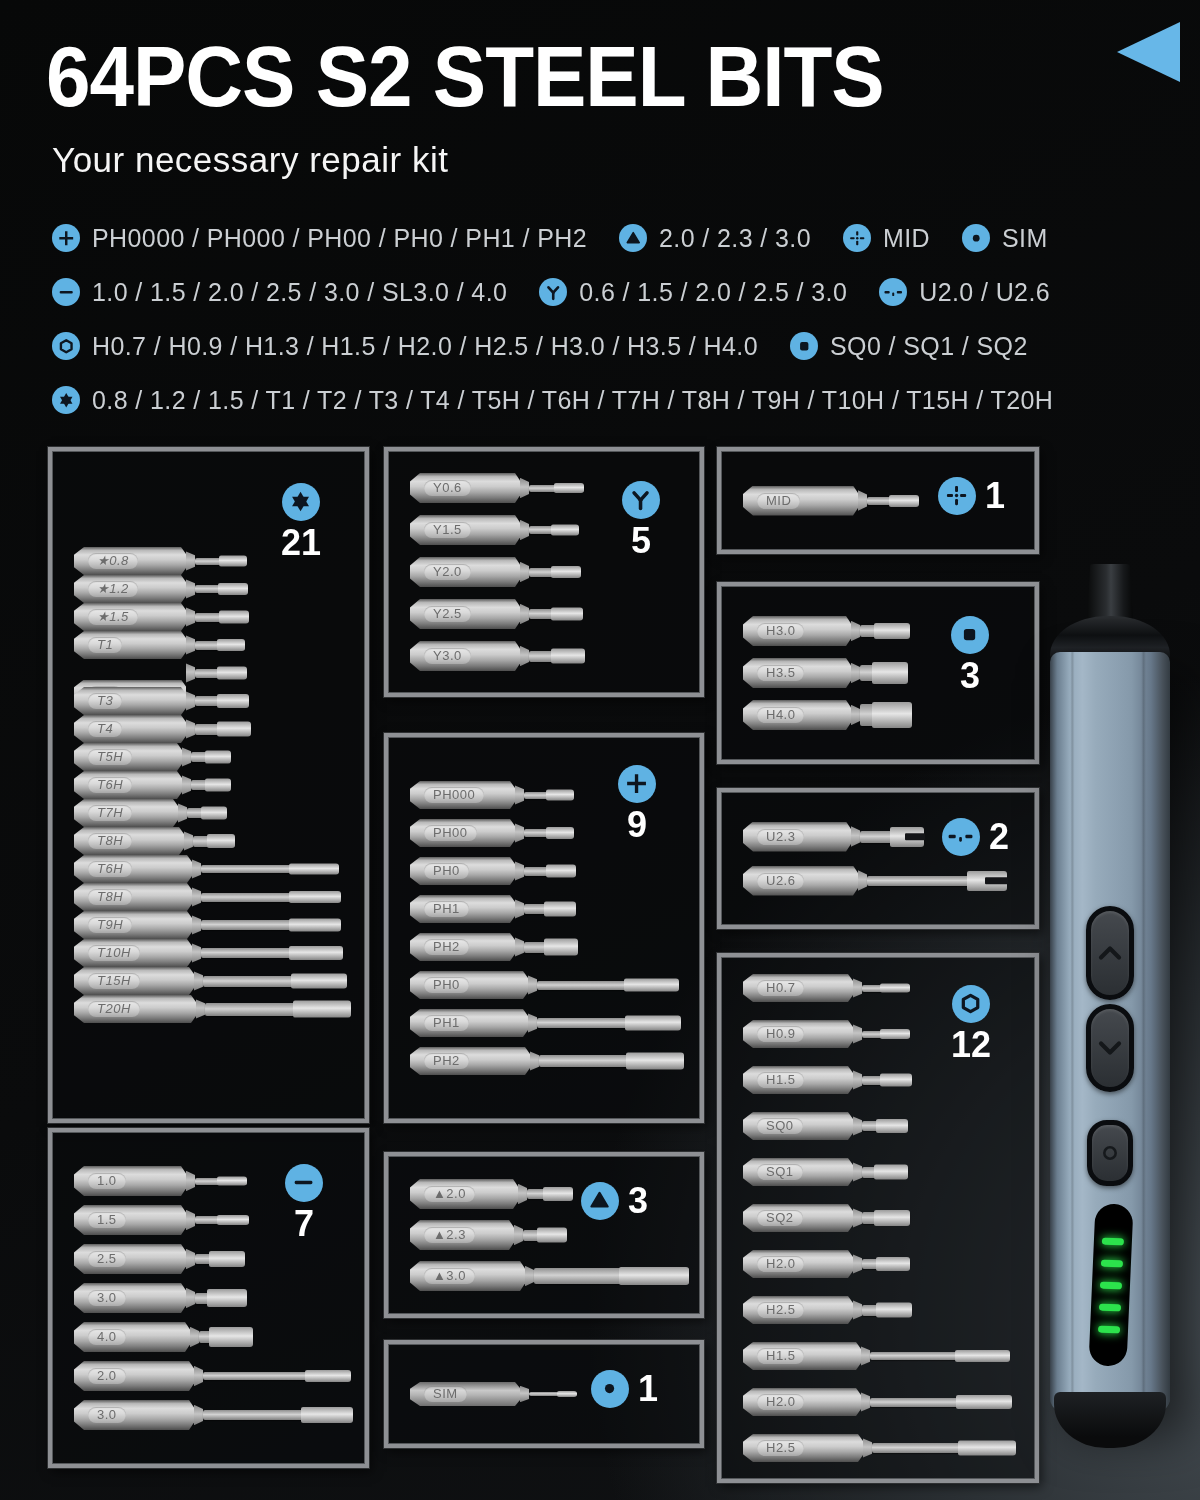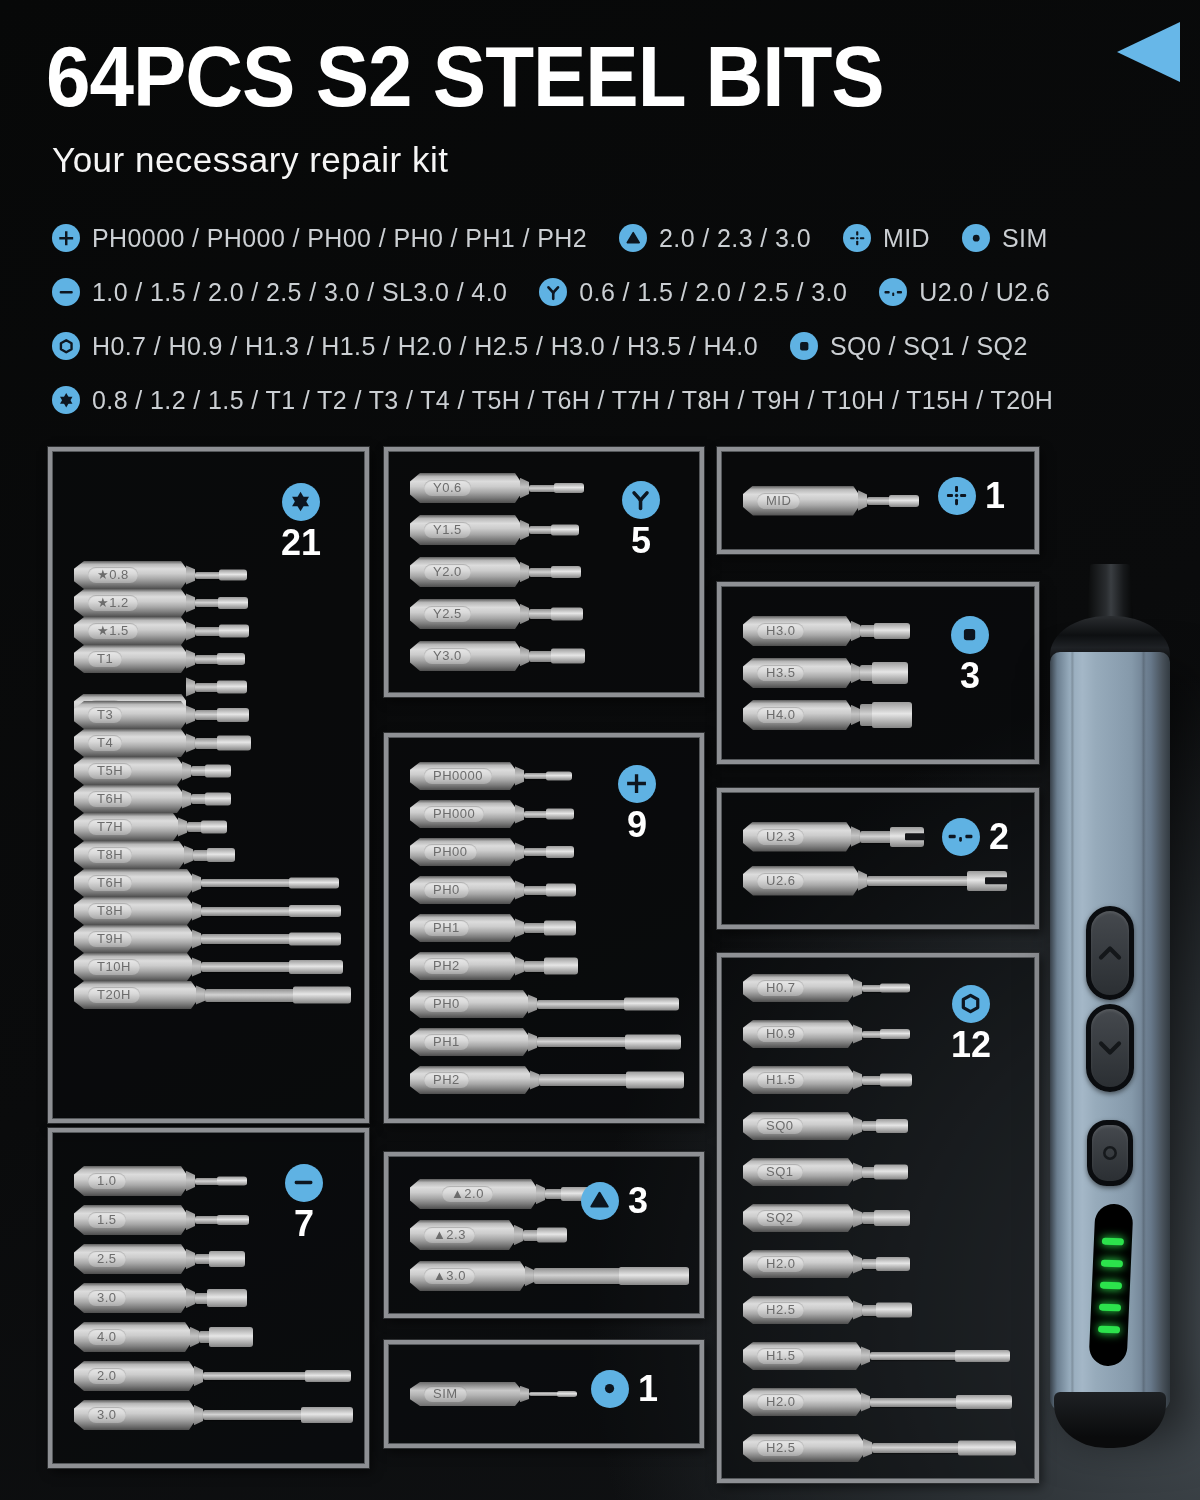"★0.8" .p-torx .bits { font-style: none -> italic }
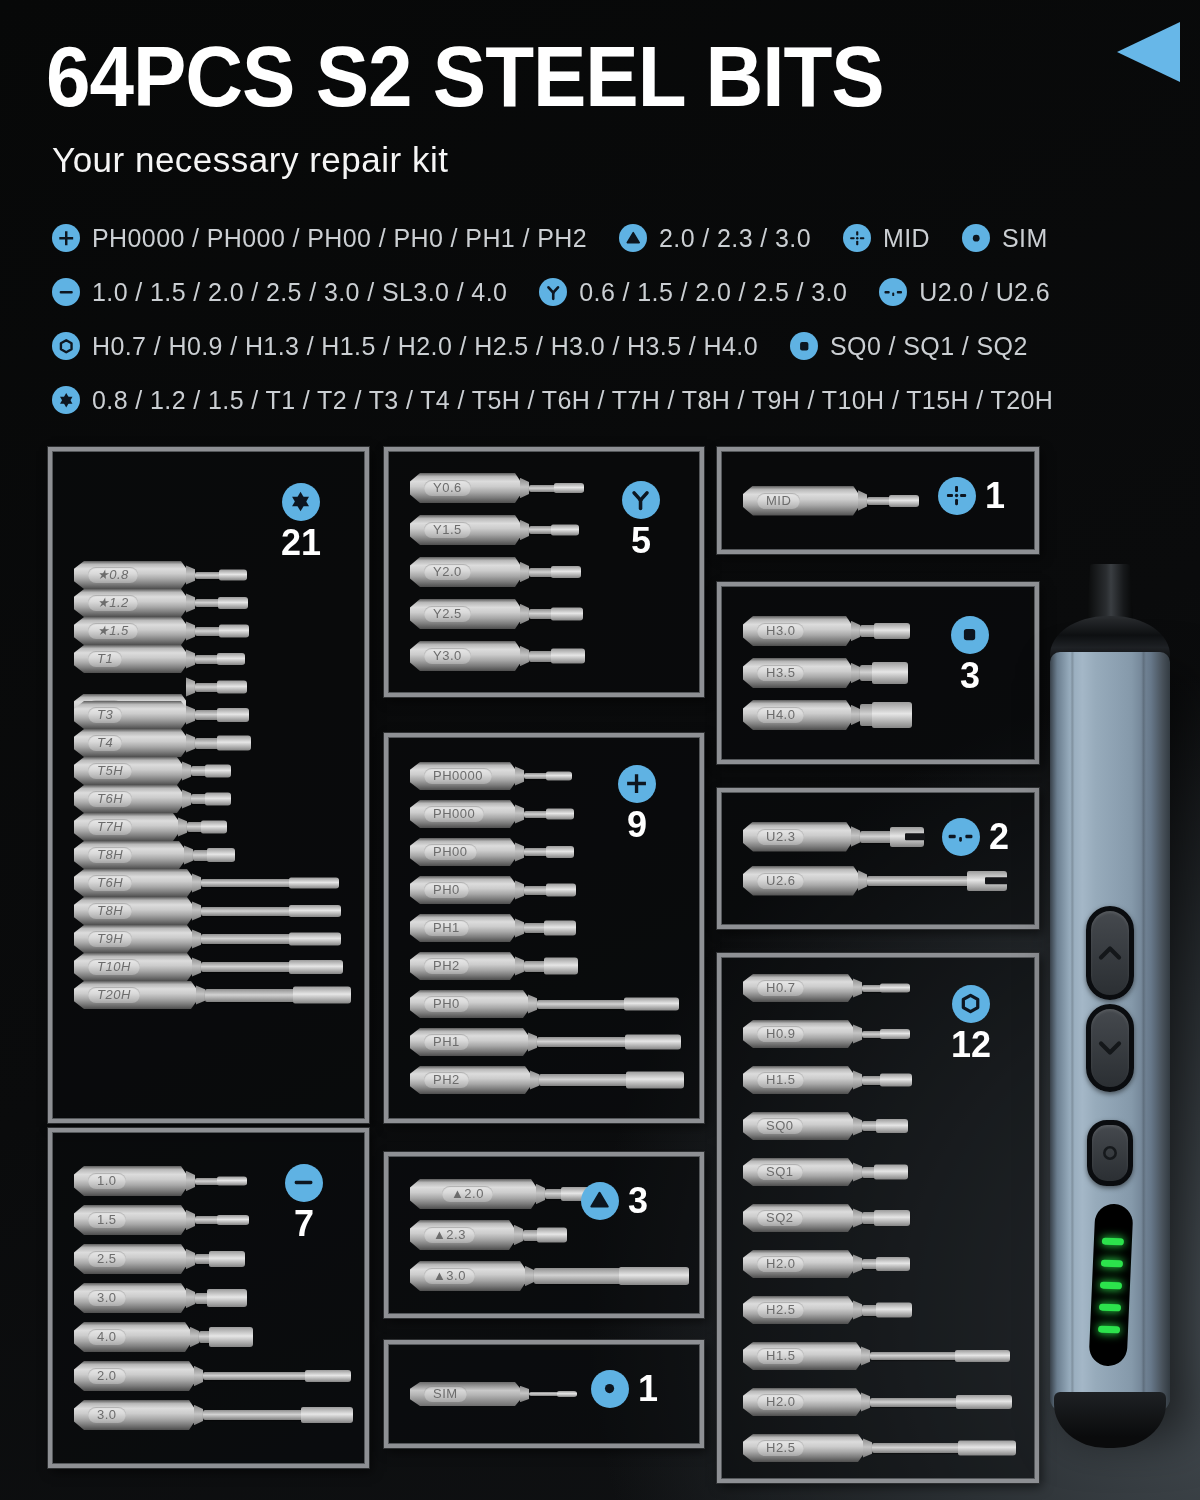"PH0000" div.bit { html: <div> <div> <span>PH0000</span> </div> <div></div> <div> <span></span> </div> </div> -> none }
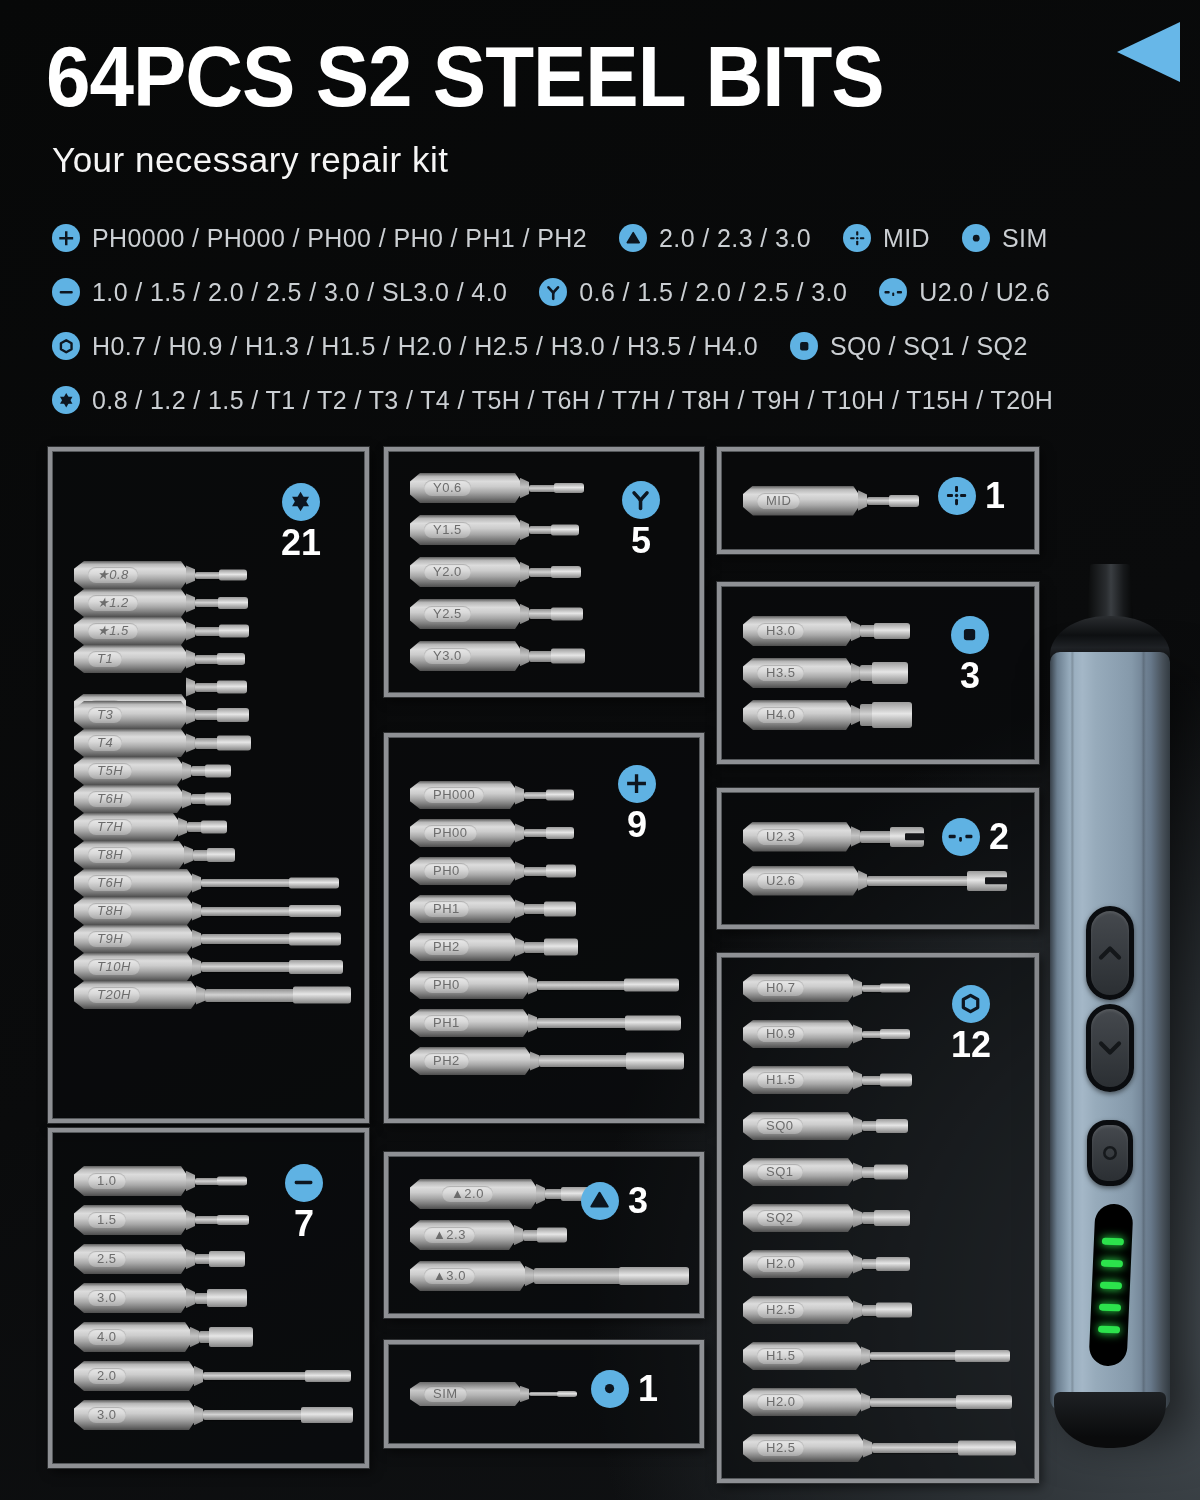"T15H" div.bit { html: none -> <div> <div> <span>T15H</span> </div> <div></div> <div> <span></span> </div> </div> }
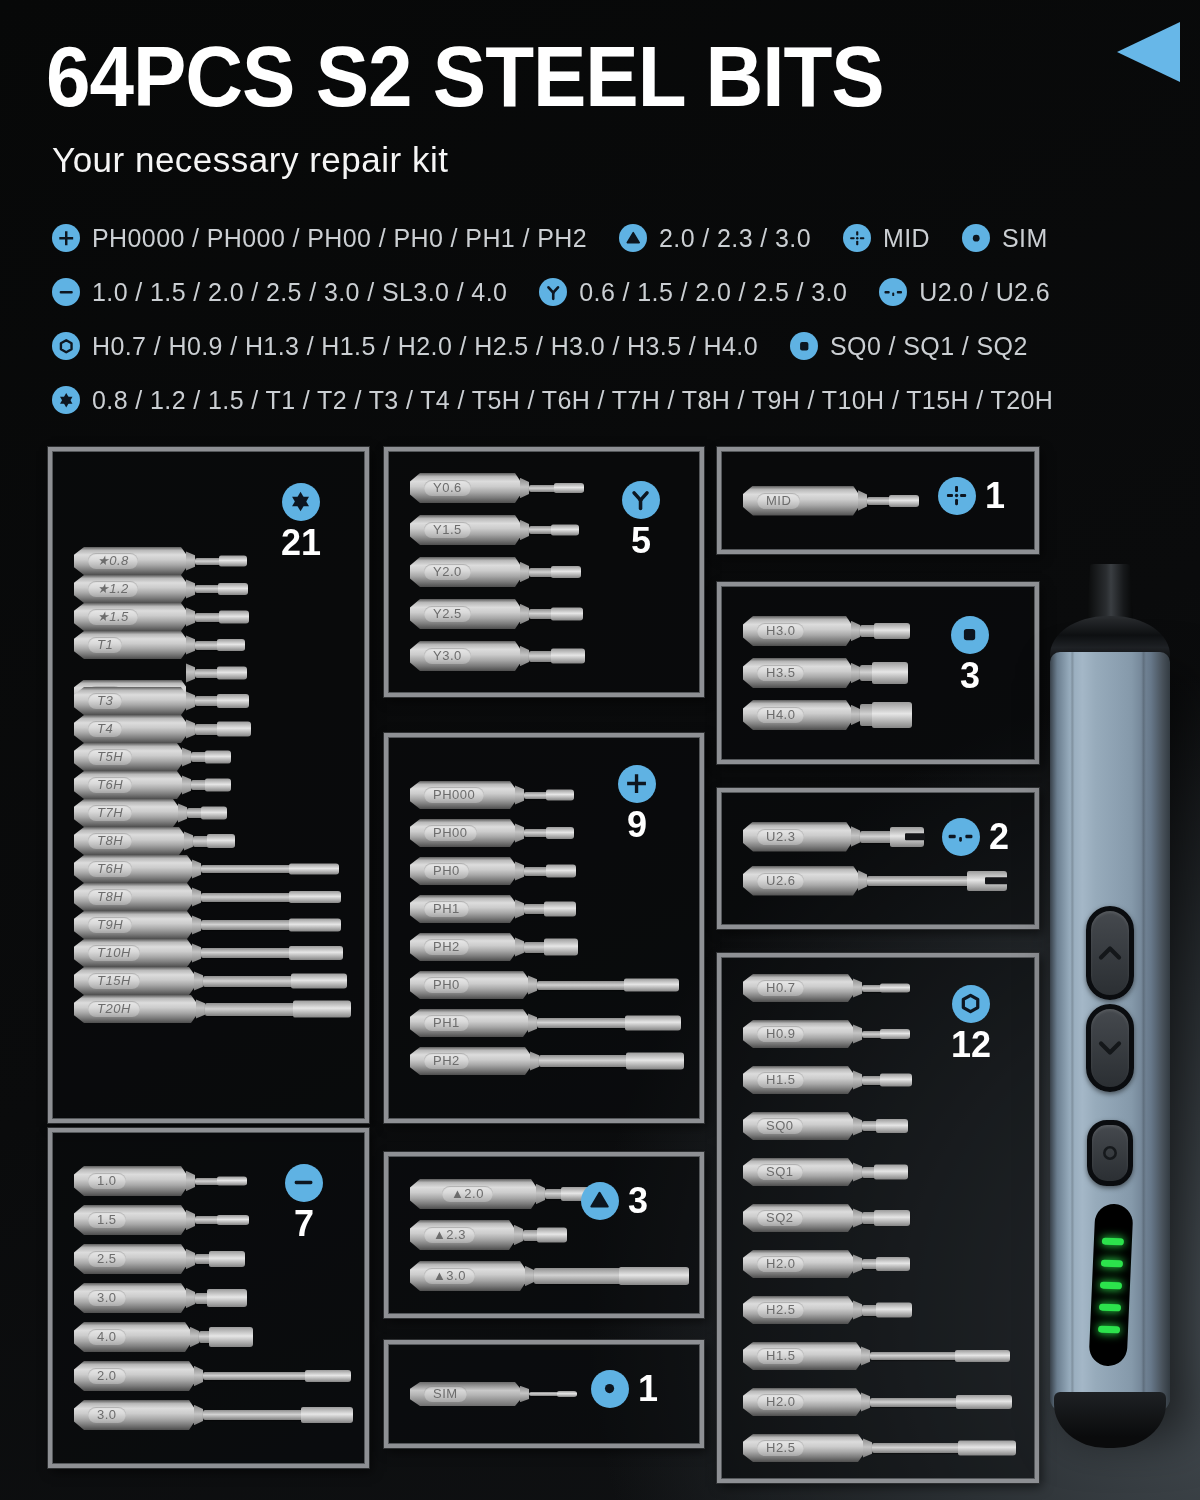"▲2.0" div.shank { padding-left: 18px -> none }
